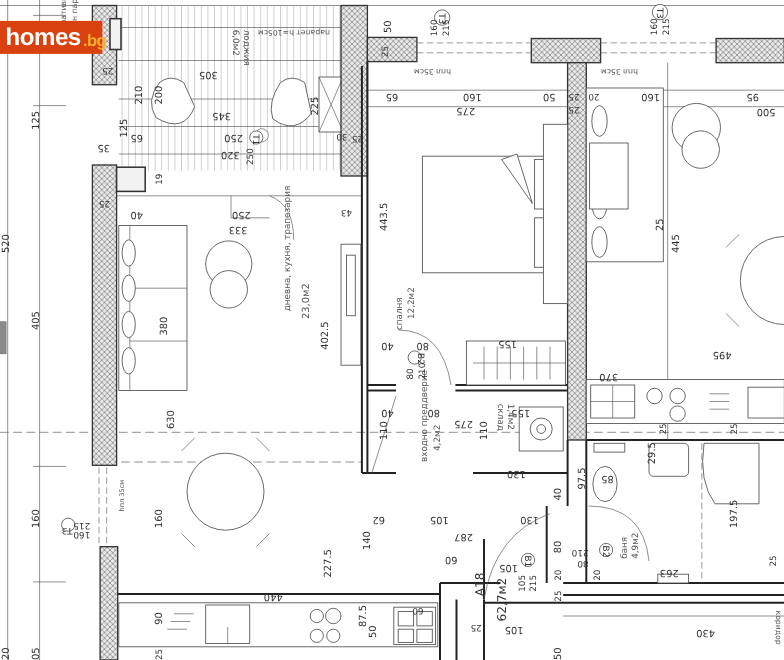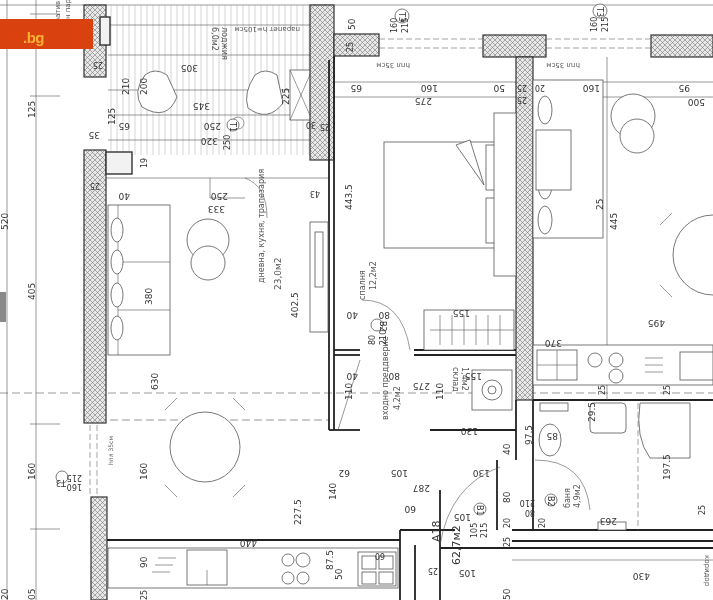"homes" span { html: none -> <span>homes</span> }
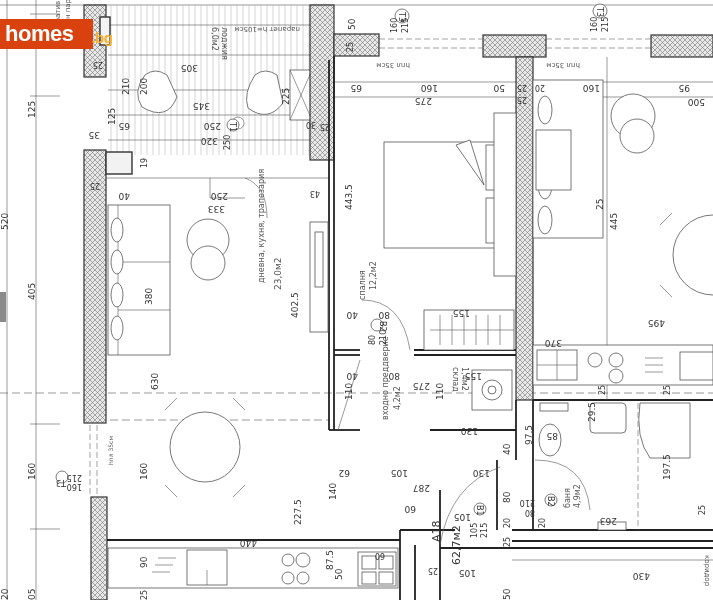".bg" .logo .tld { margin-left: 18px -> 2px }
